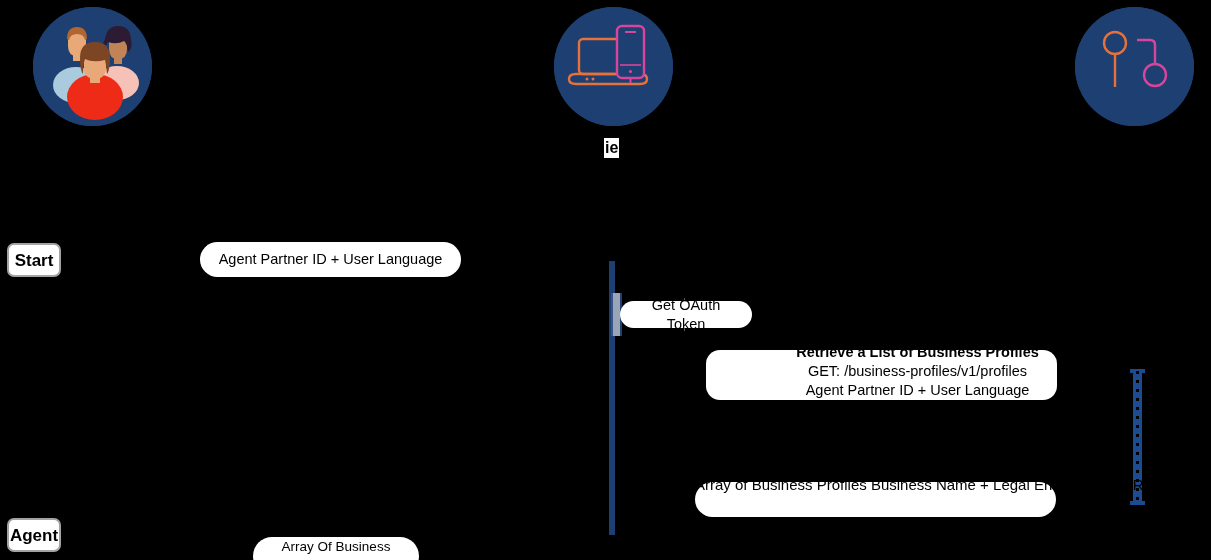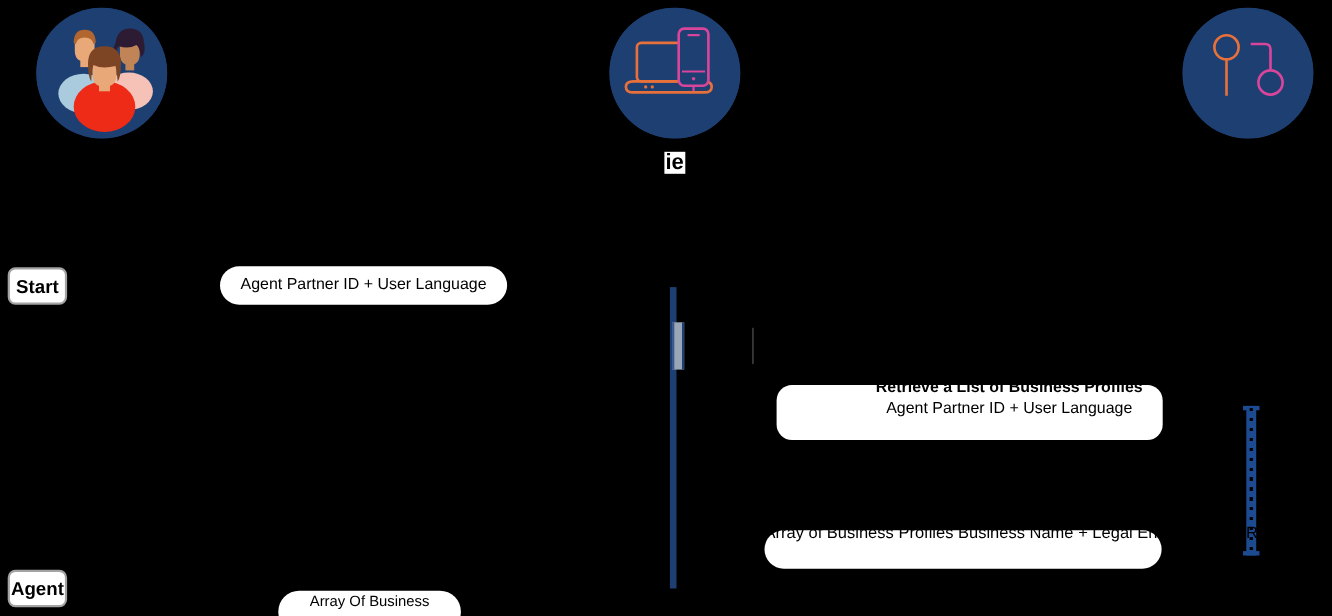"ie" .actor-label { font-size: 20px -> 16px }
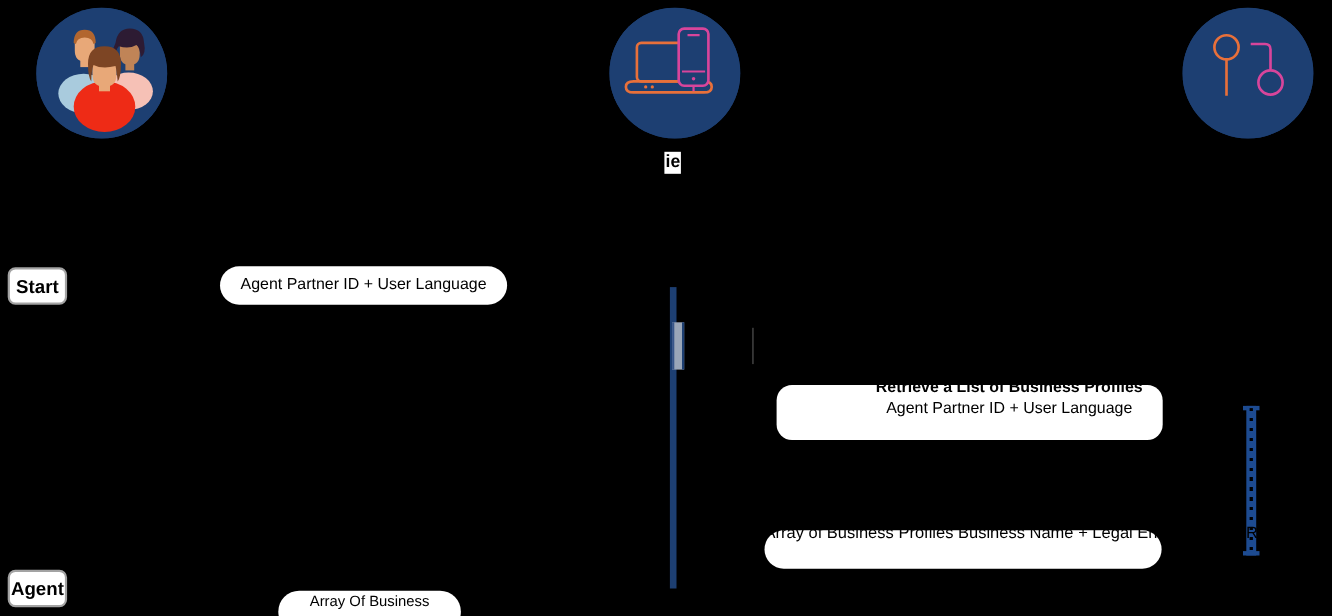"Get OAuth Token" div.pill { html: none -> <div>Get OAuth Token</div> }
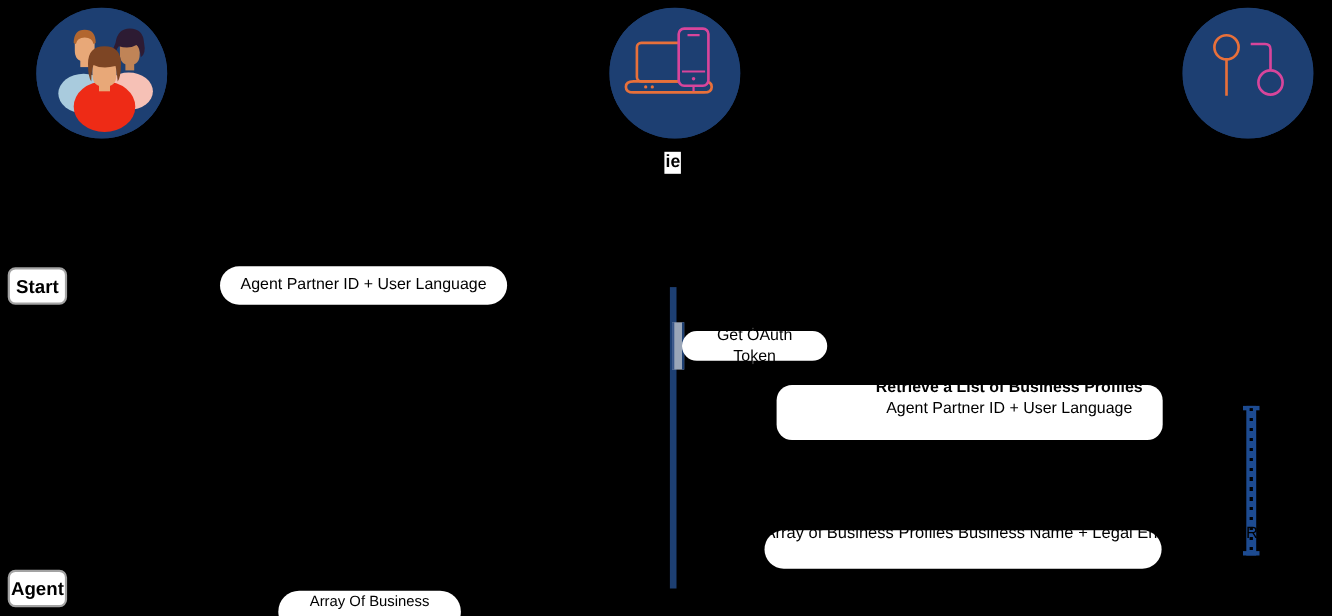"GET: /business-profiles/v1/profiles" span.t-line { html: none -> <span>GET: /business-profiles/v1/profiles</span> }
